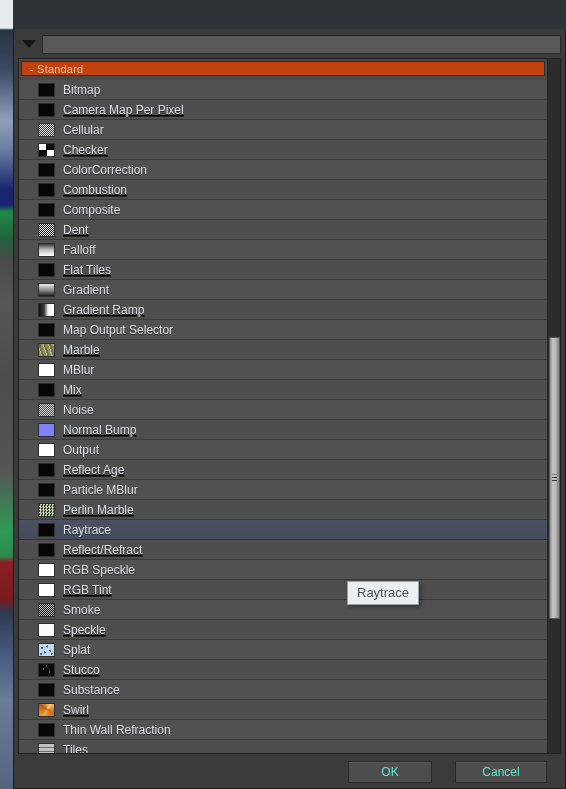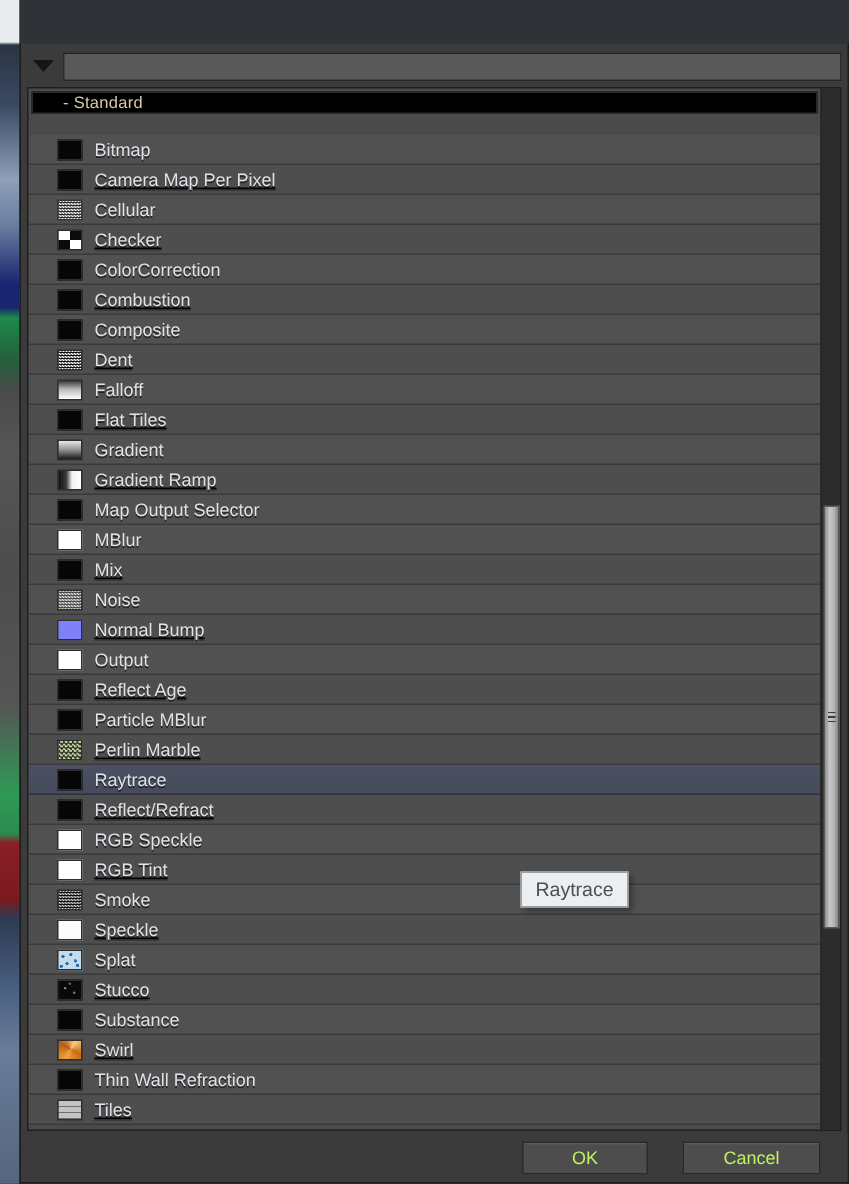"- Standard" .group-header { background: #000000 -> #c2410c; margin: 2px 2px 14px 2px -> 2px 2px 4px 2px; padding-left: 20px -> 8px }
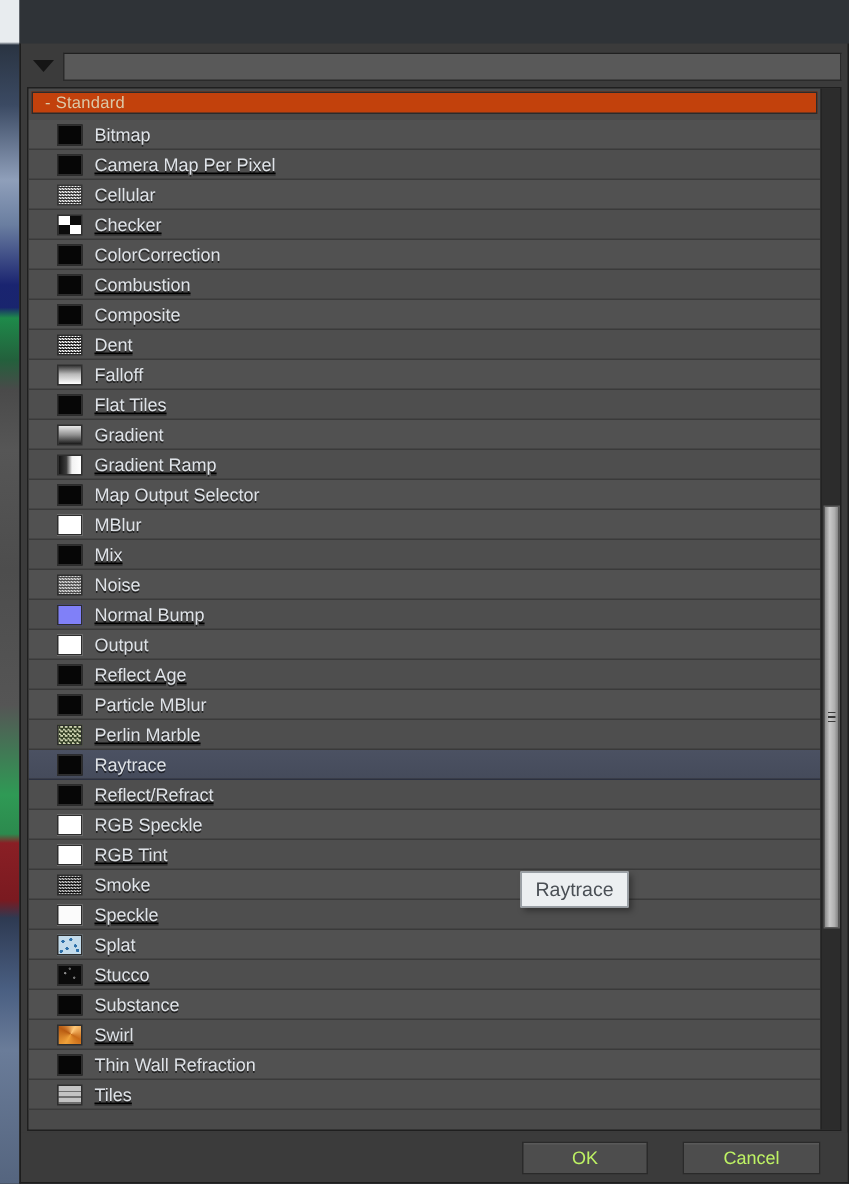"Marble" div.row { html: none -> <div> <div></div> <div>Marble</div> </div> }
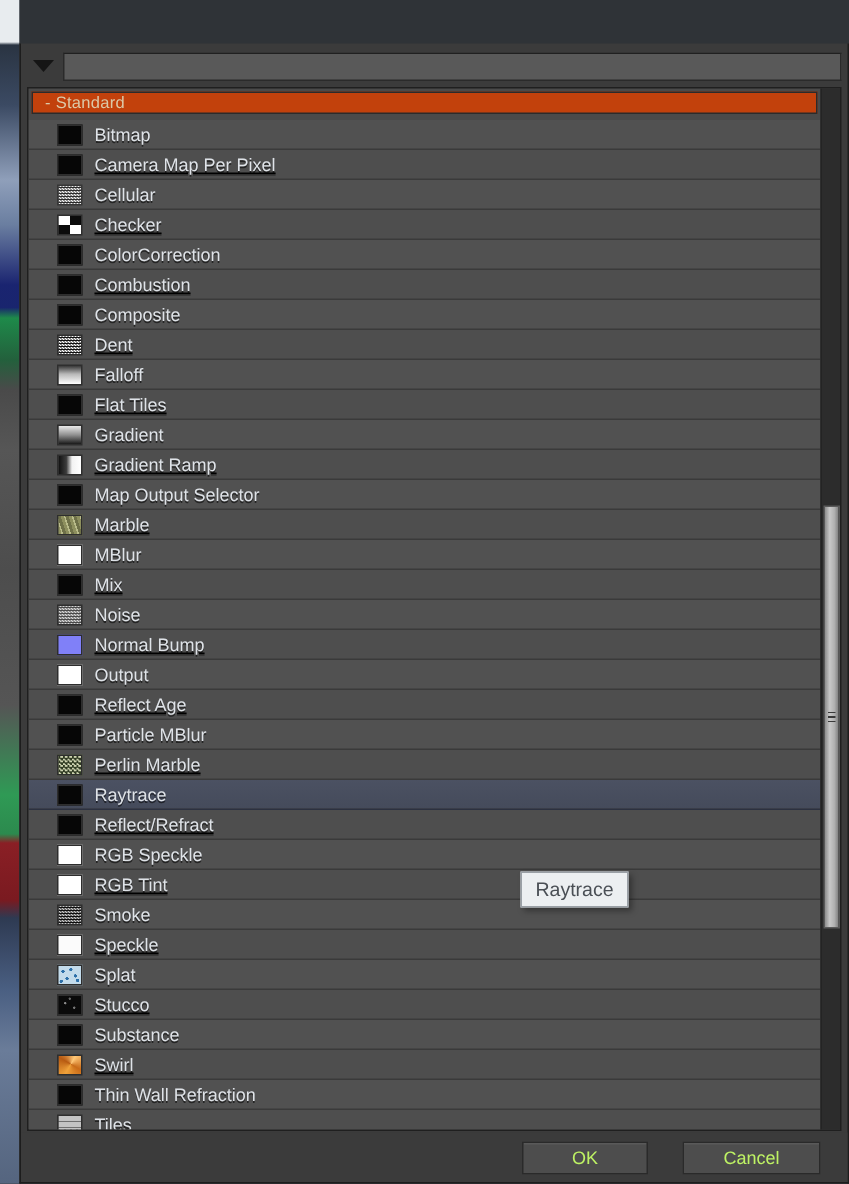"OK" .btn { color: #bef264 -> #5eead4 }
